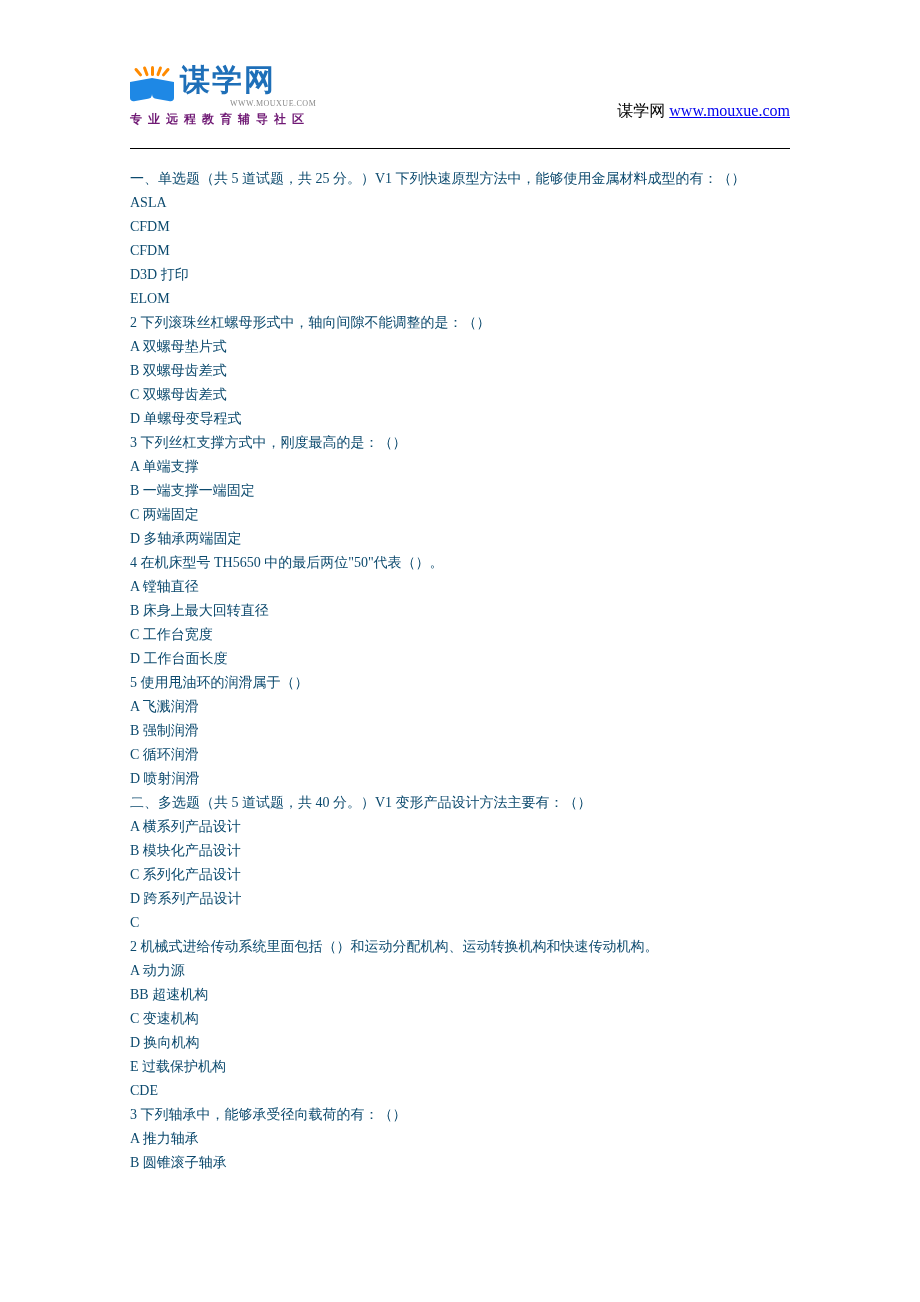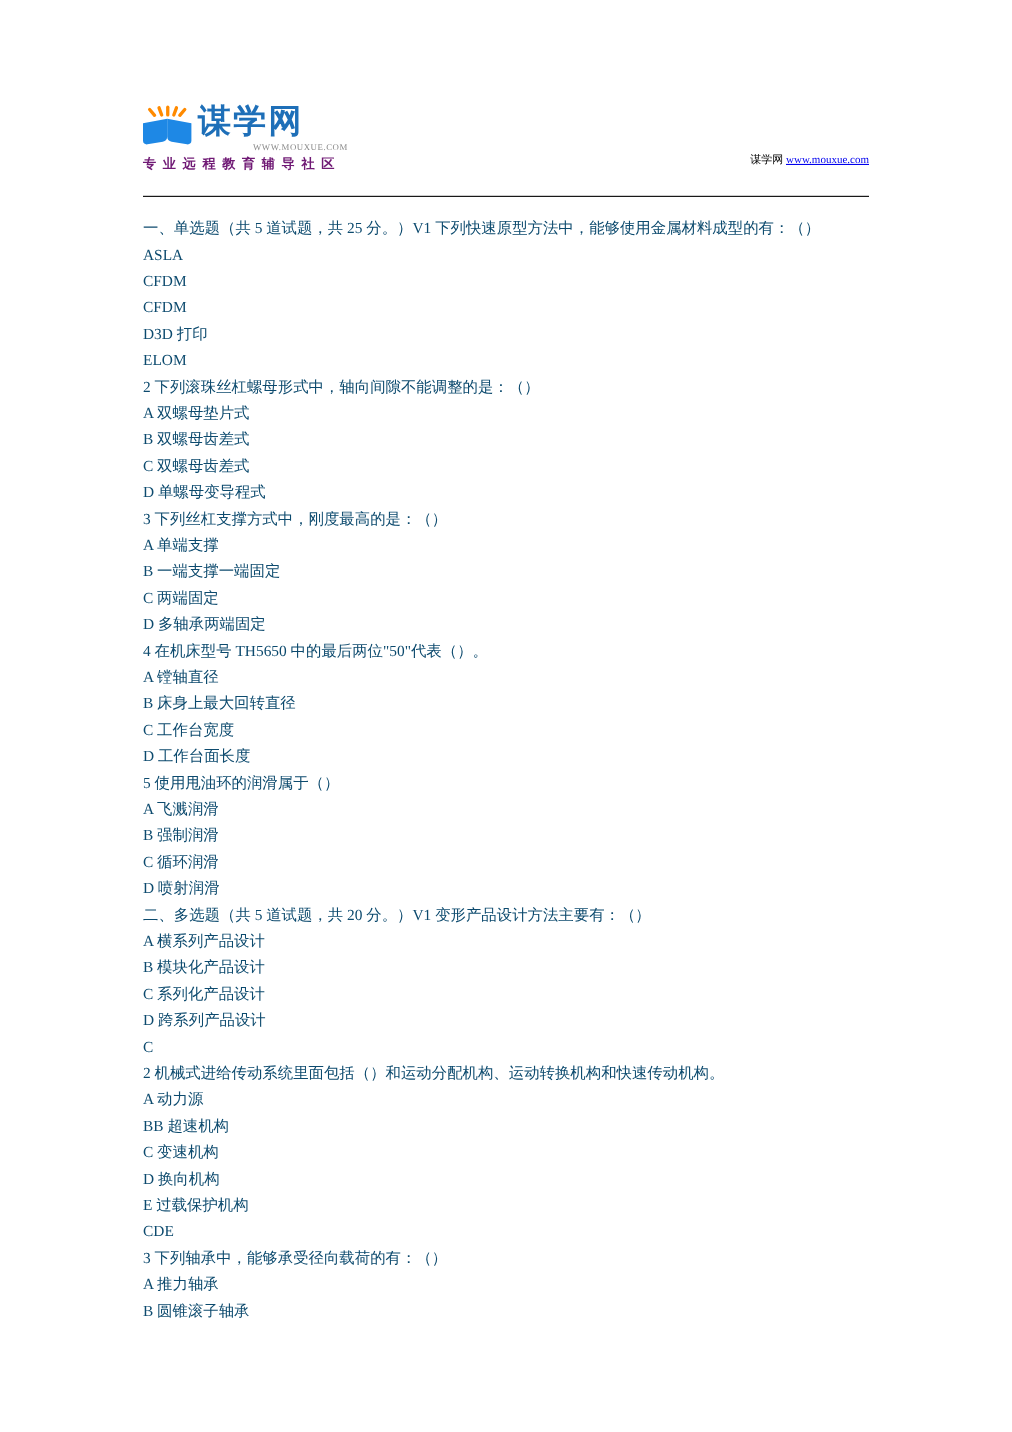"谋学网" .page { padding: 90px 130px 60px 130px -> 60px 130px 60px 130px }
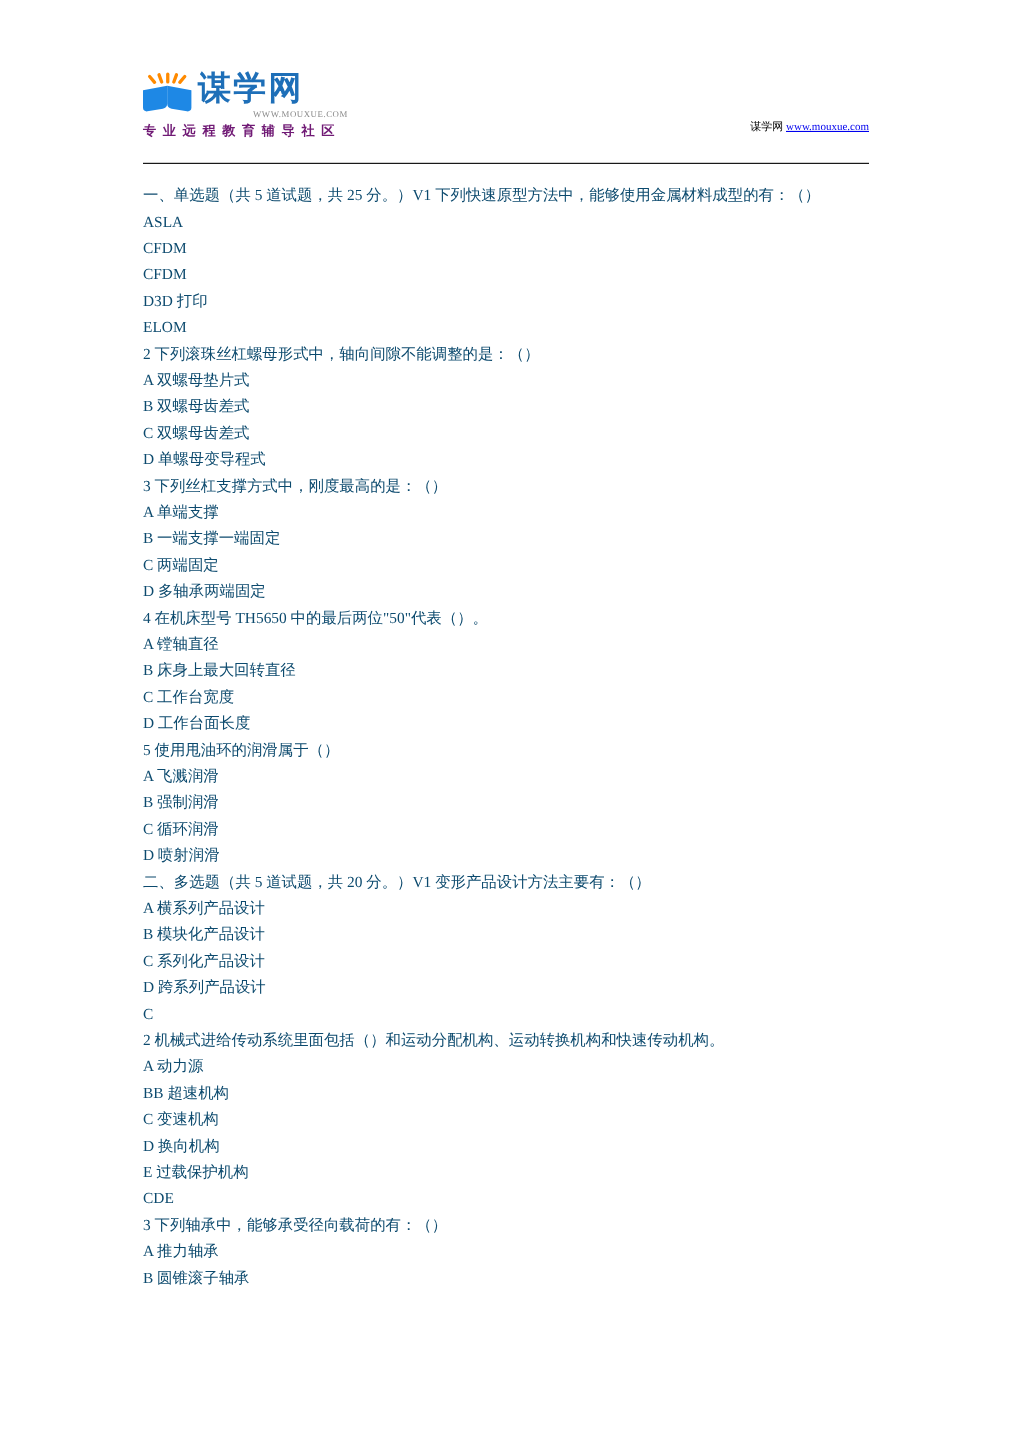"谋学网 www.mouxue.com" .site-ref { font-size: 10px -> 16px }
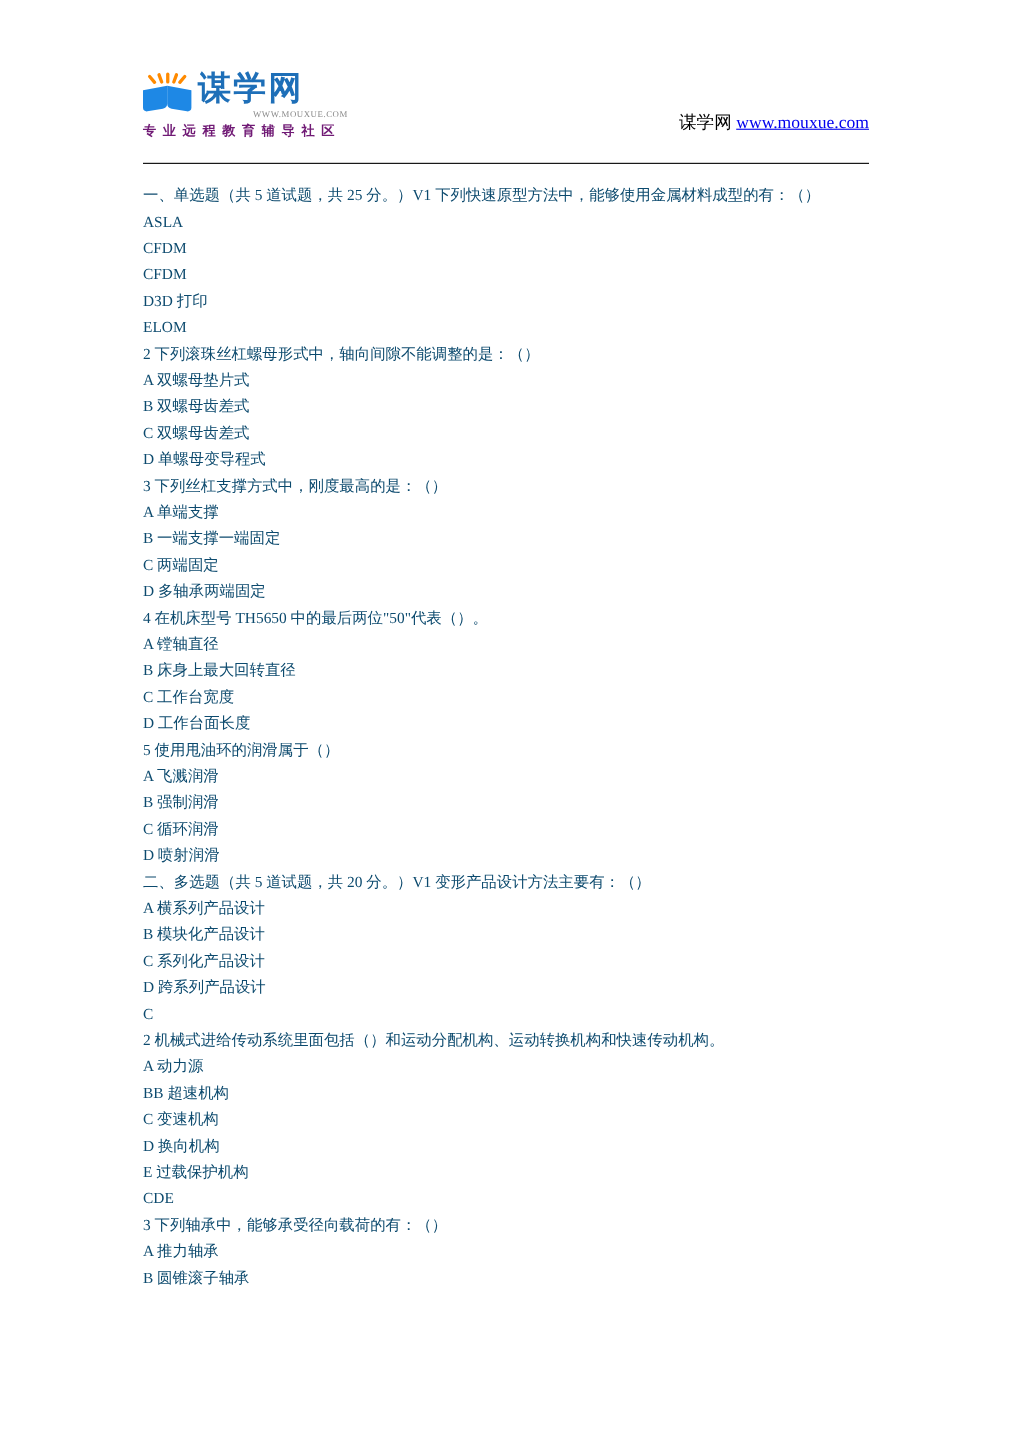"二、多选题（共 5 道试题，共 20 分。）V1" p { text: 20 -> 40 }
